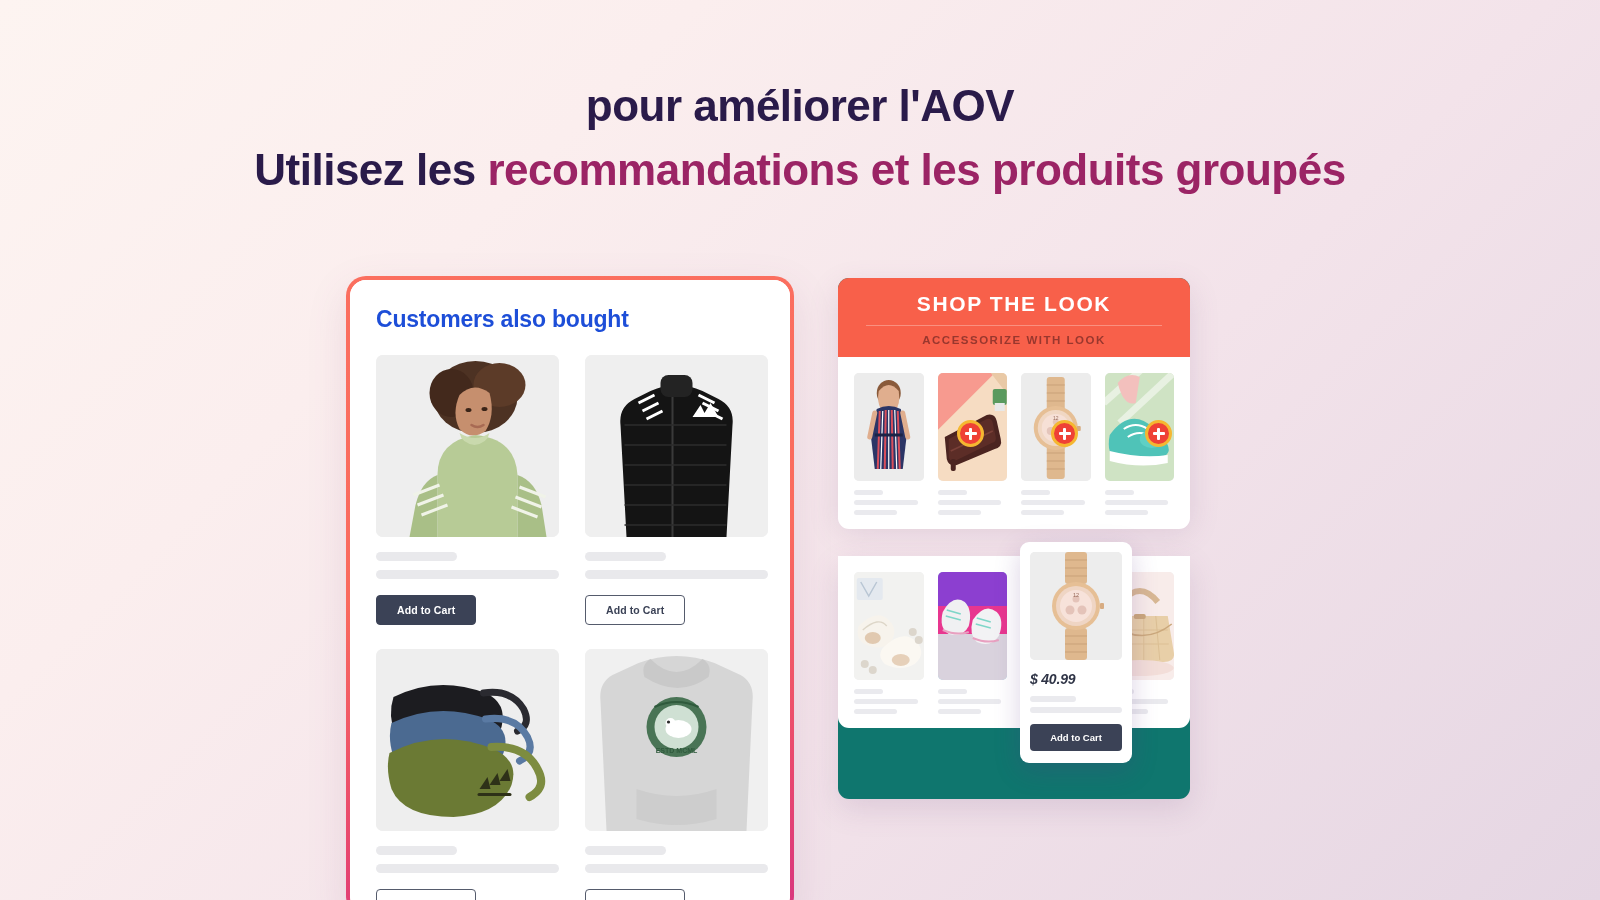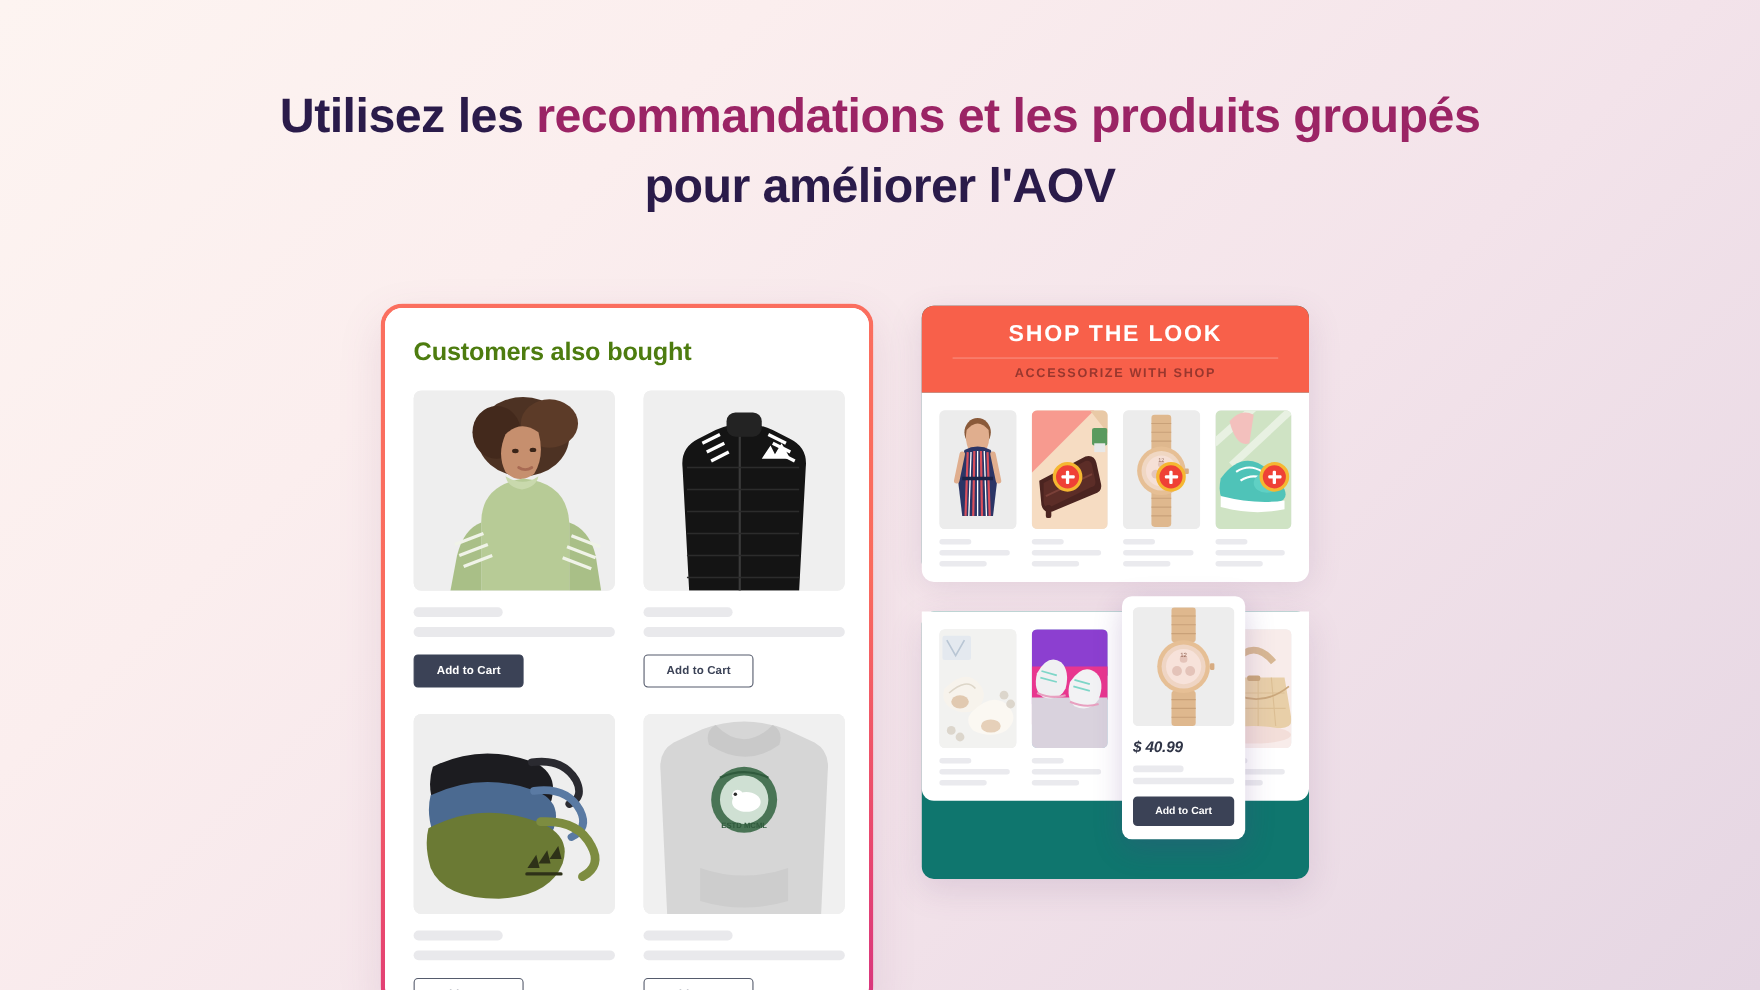"Utilisez les recommandations et les" div.title-line { order: before "pour améliorer l'AOV" -> after "pour améliorer l'AOV" }
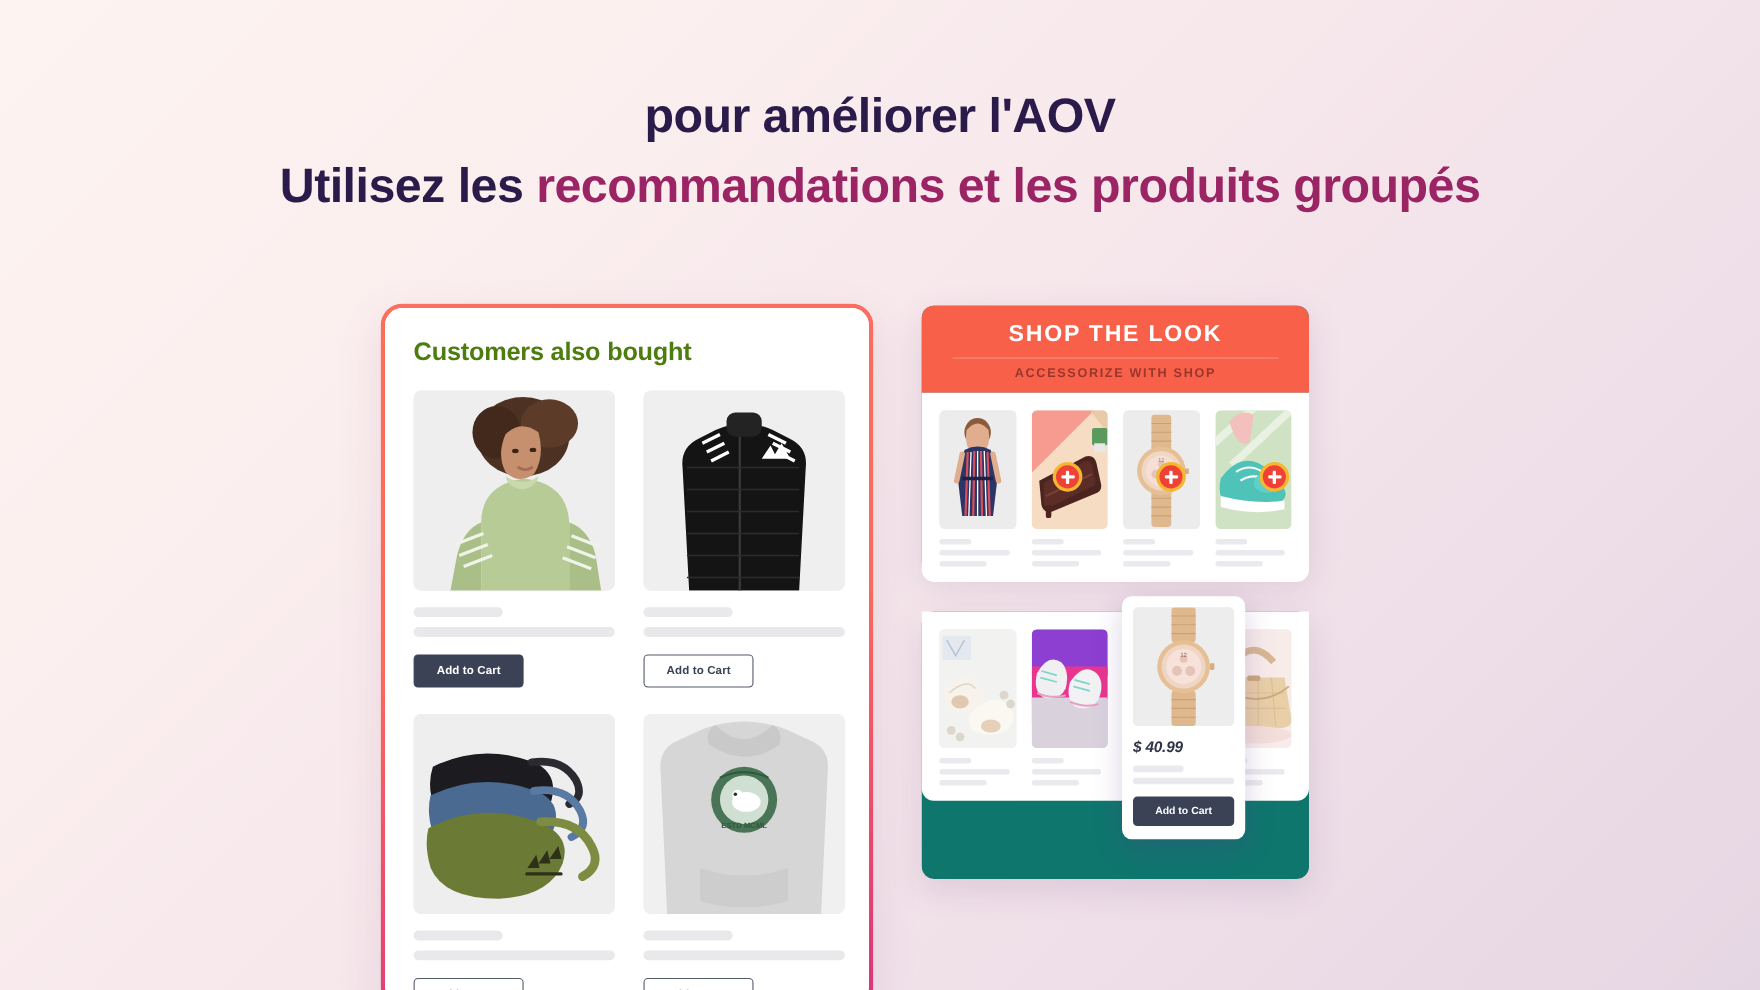"Customers also bought" .lc-title { color: #4d7c0f -> #1d4ed8 }
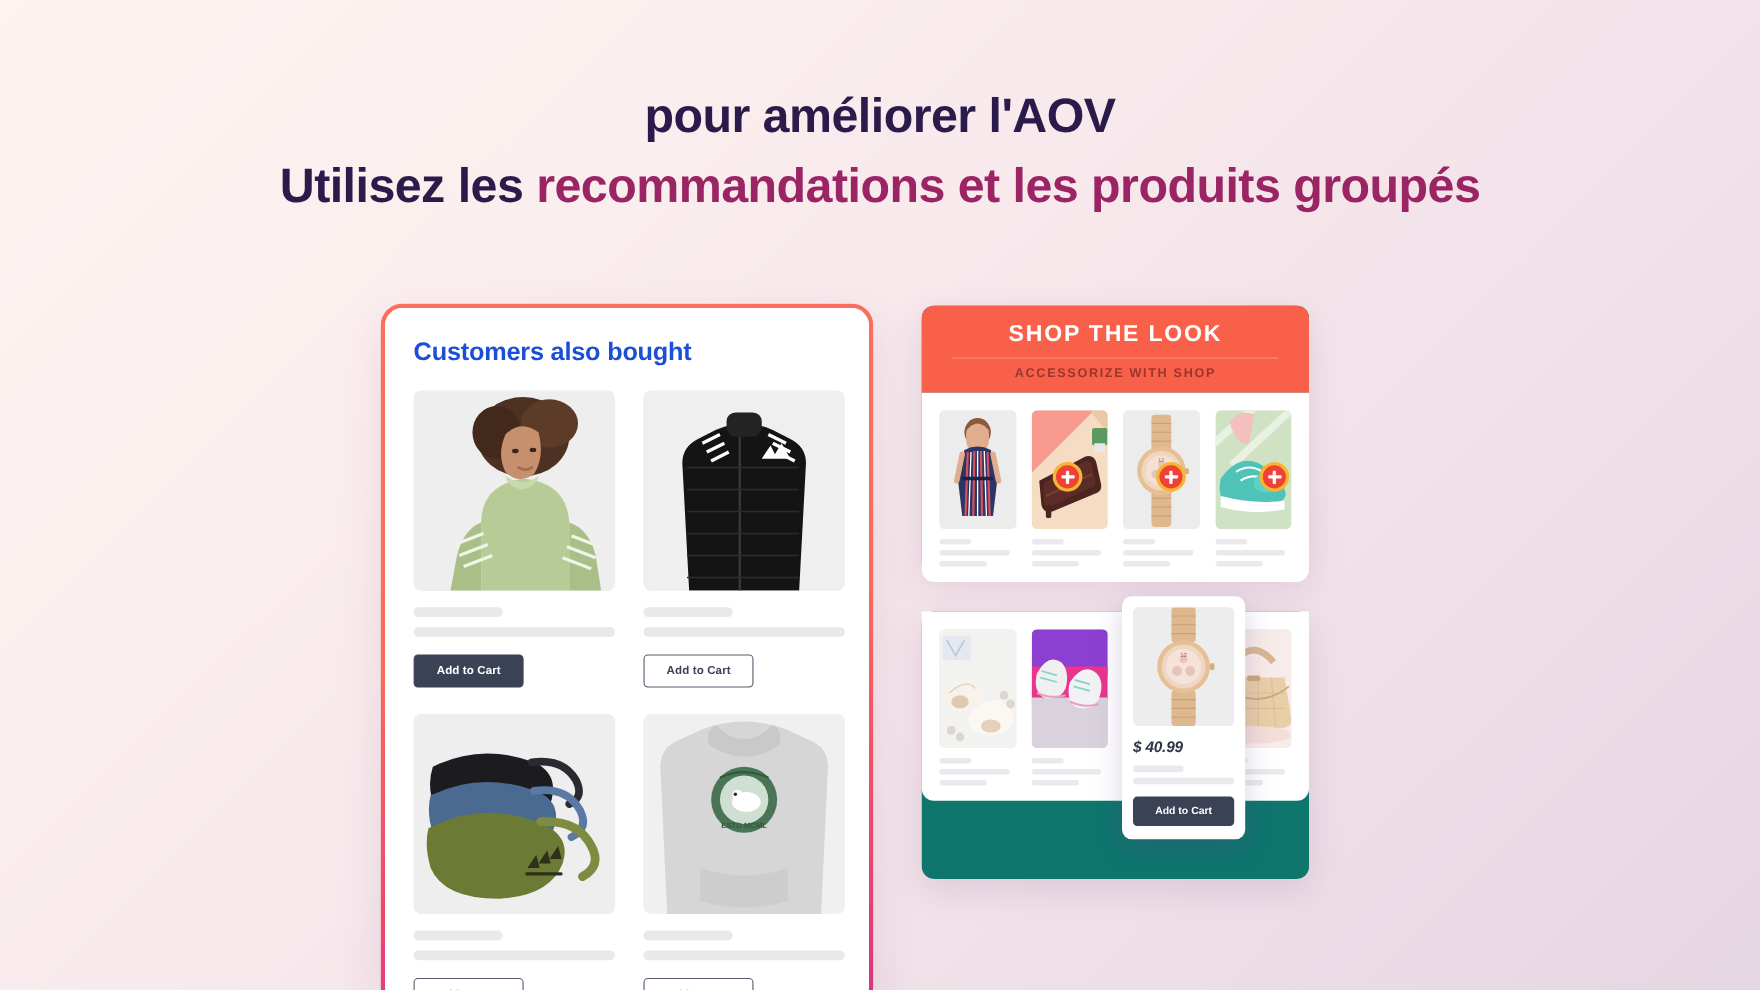"ACCESSORIZE WITH SHOP" div.psub { text: SHOP -> LOOK }
